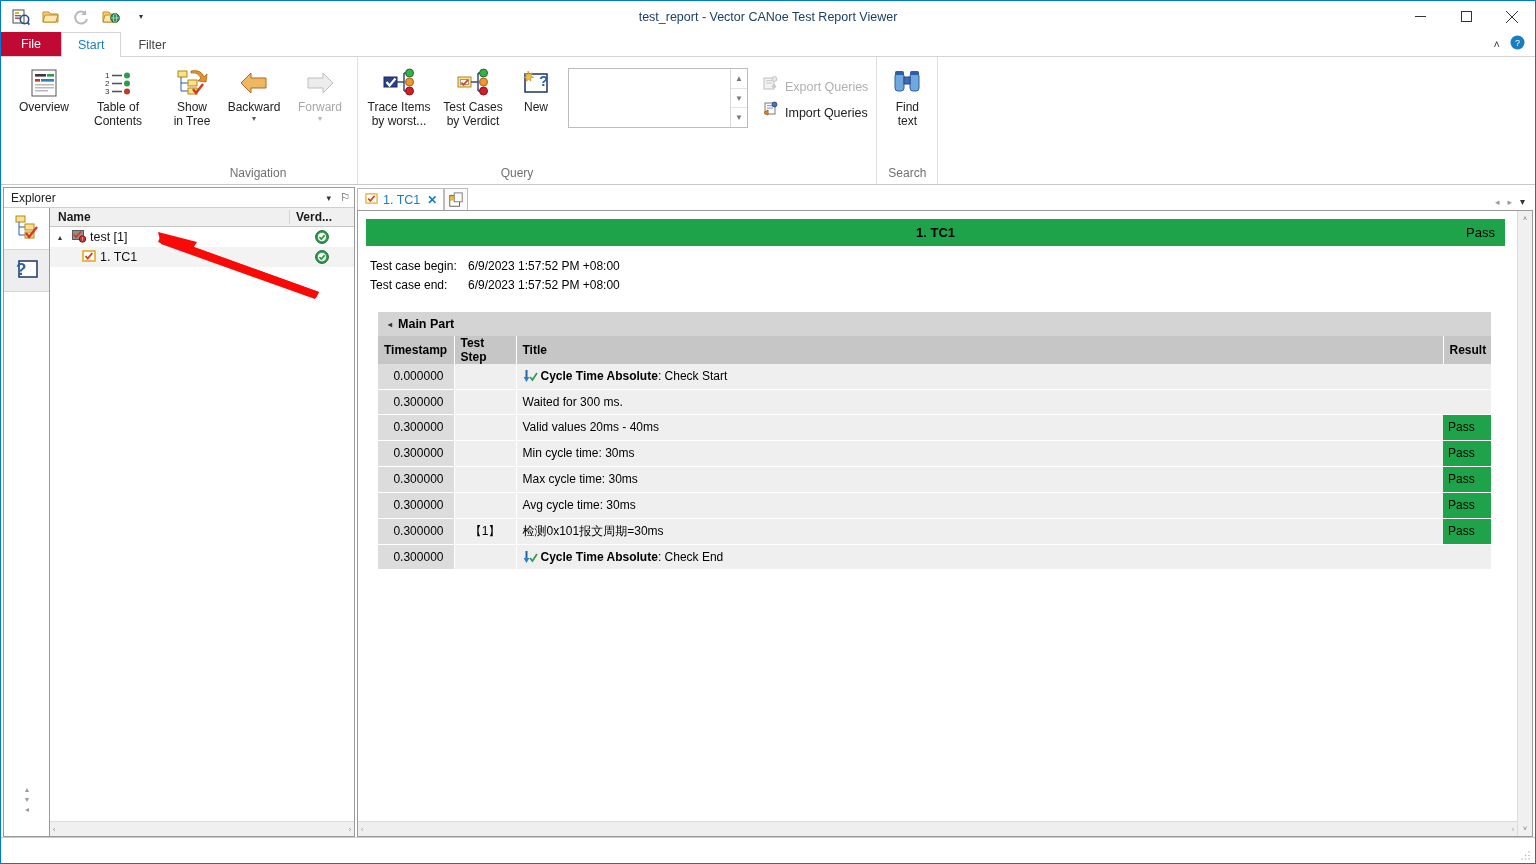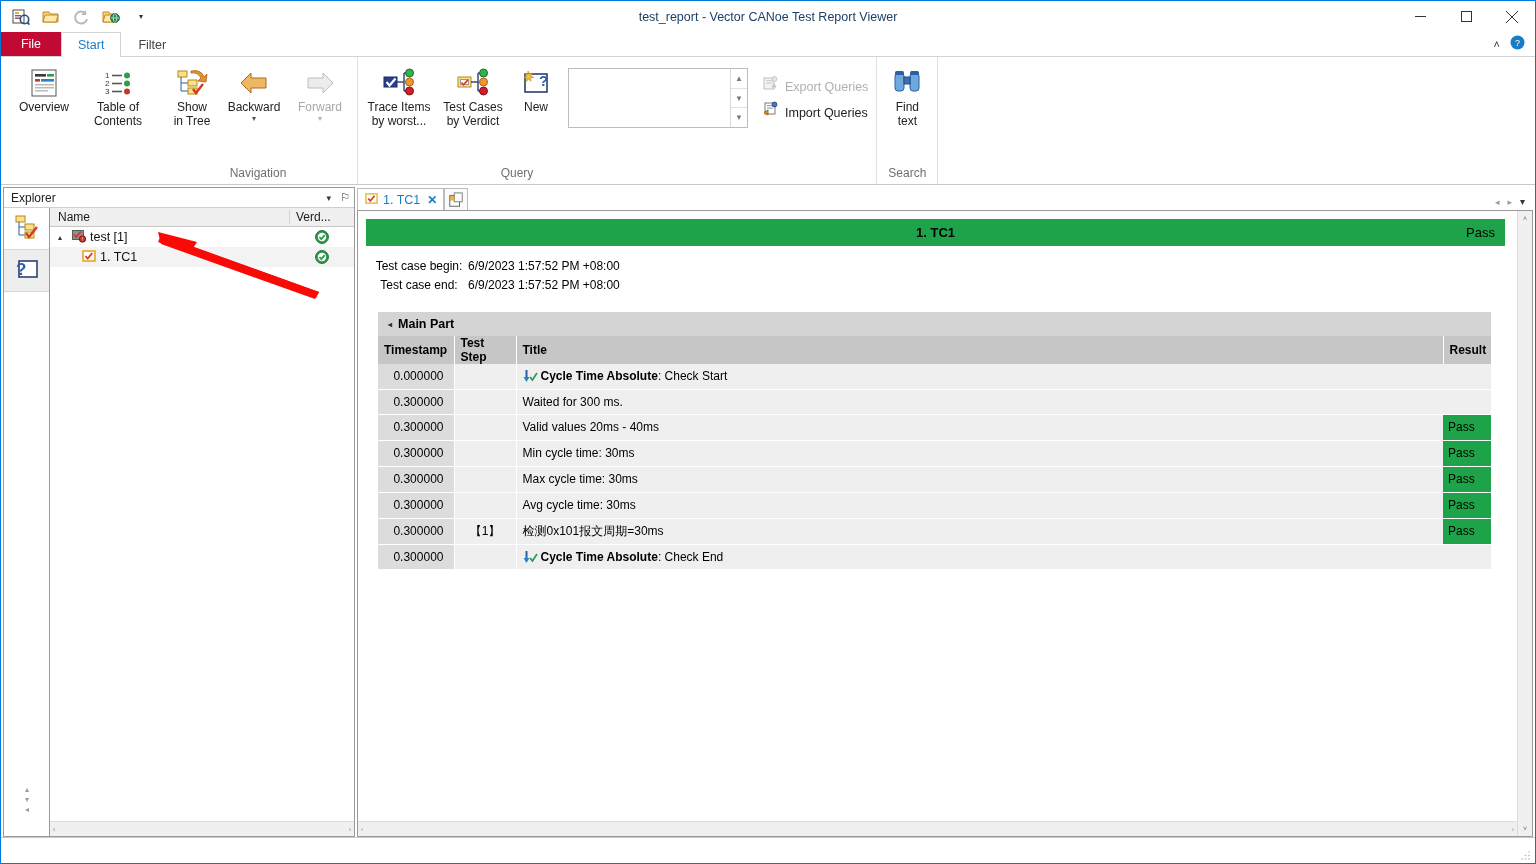"Name" .tree-head { font-weight: normal -> bold }
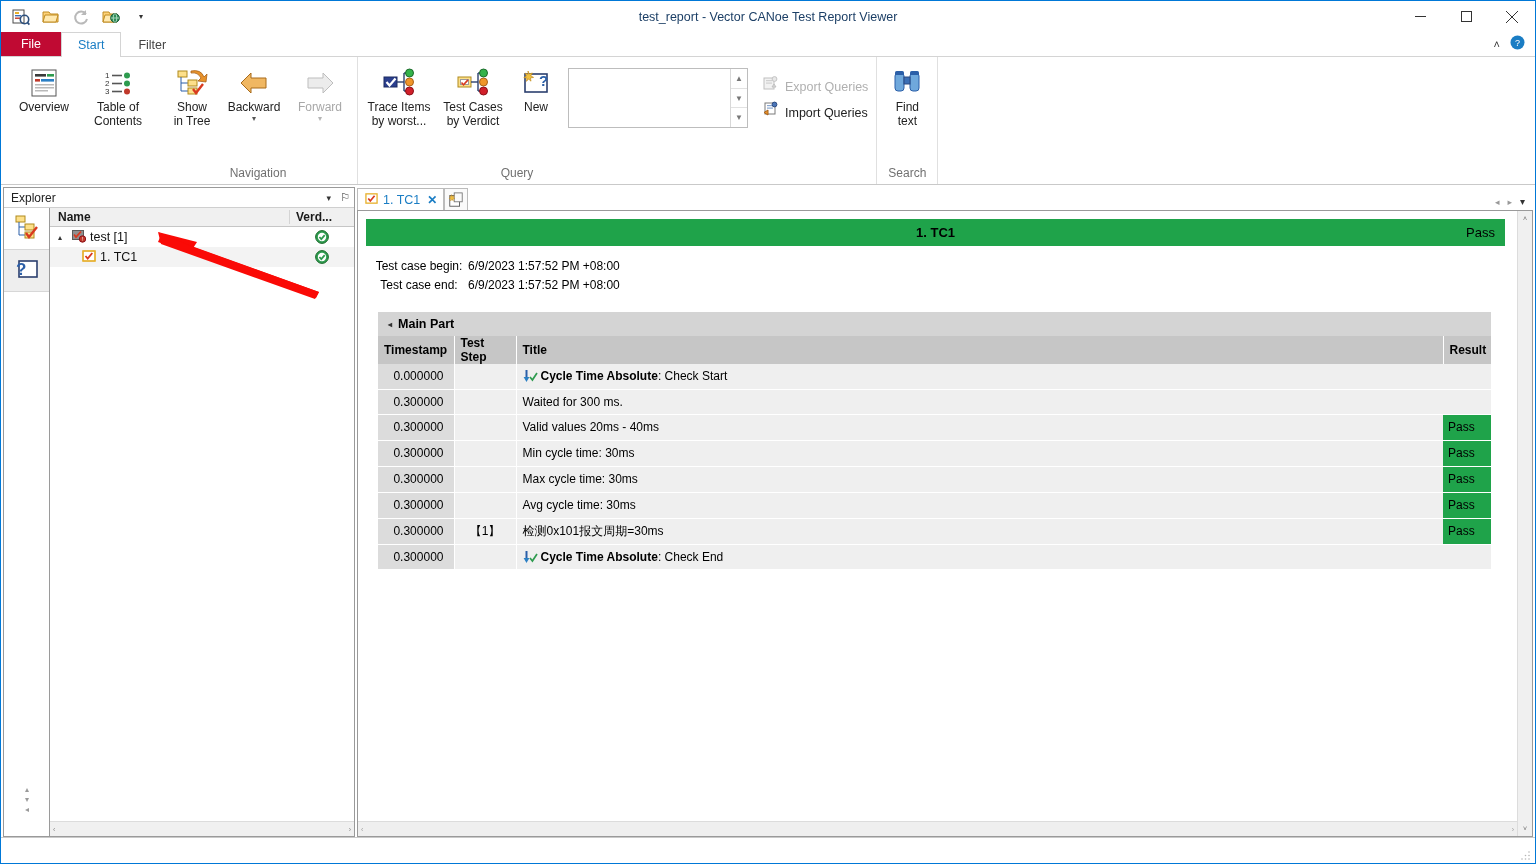"Test case begin:" .meta-row { text-align: center -> none }
